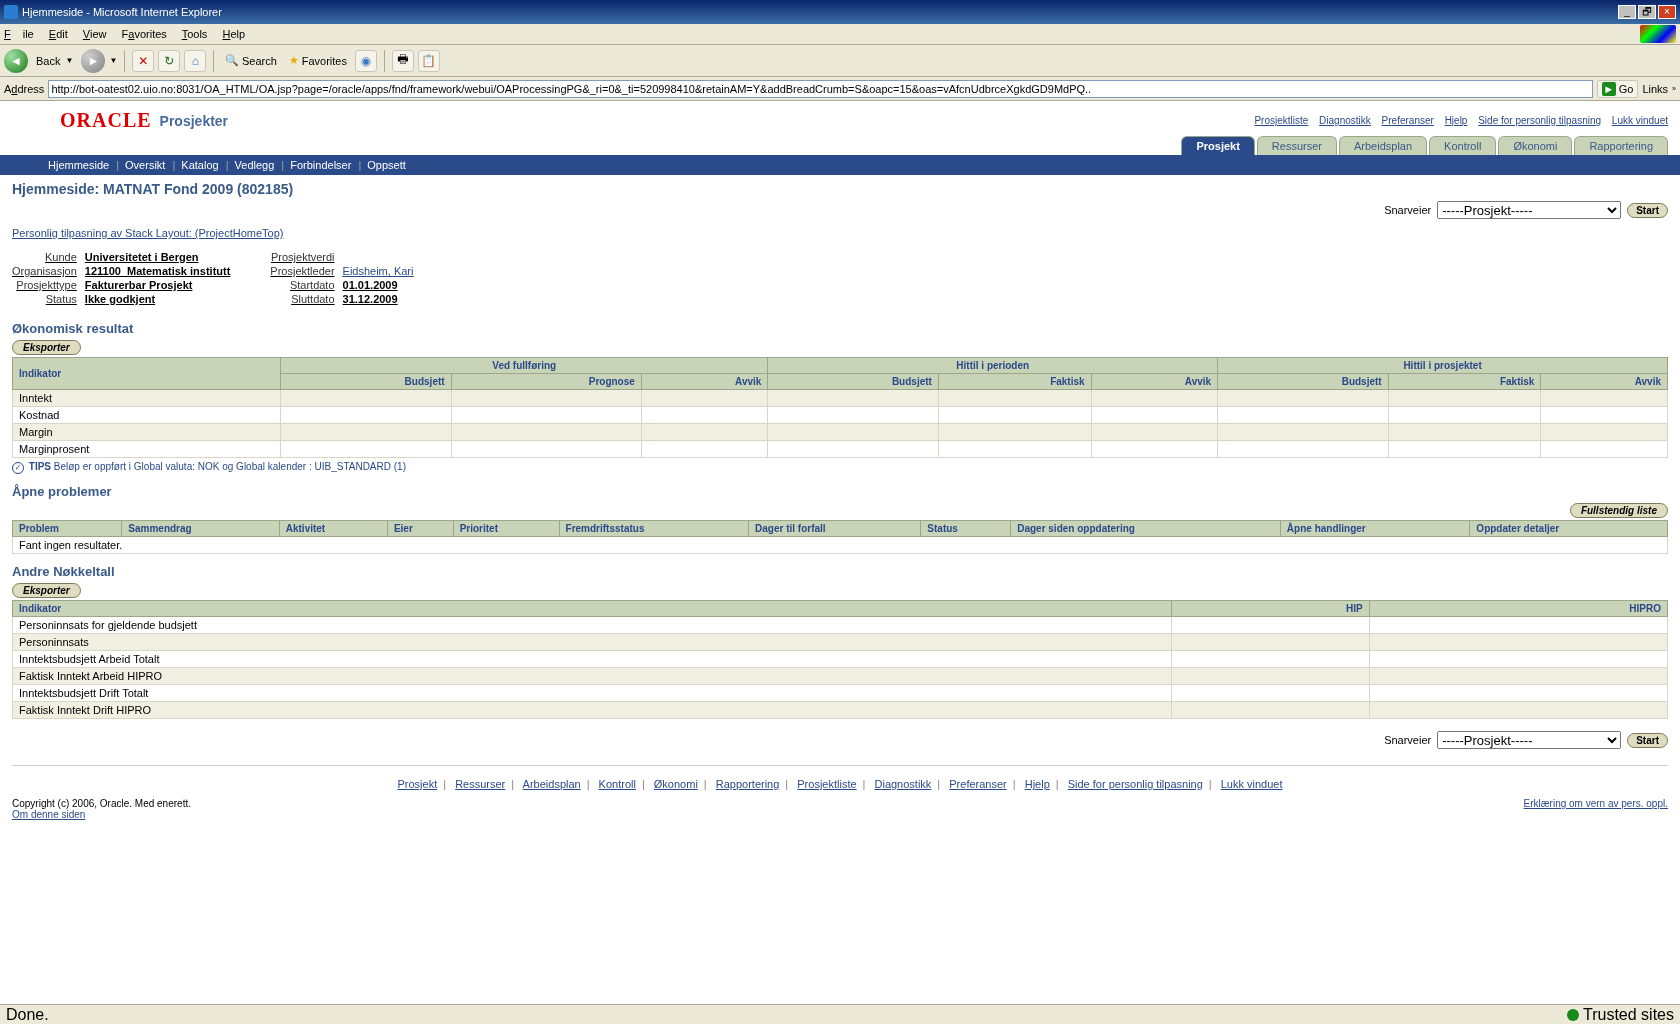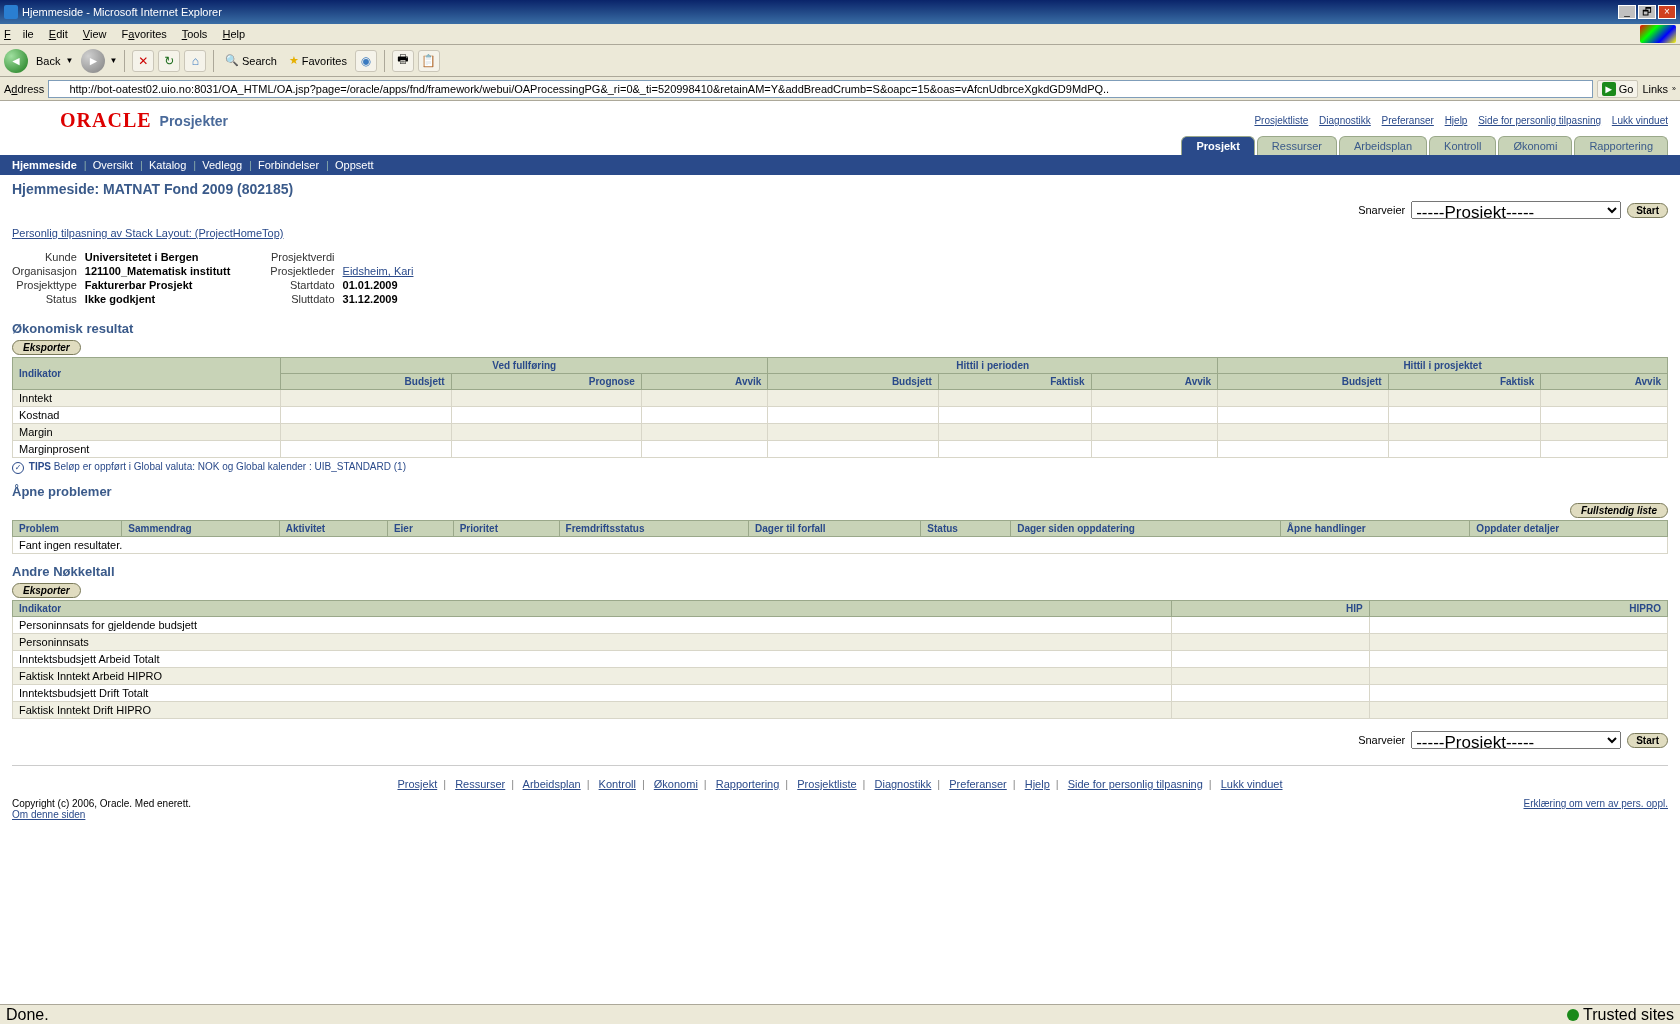"http://bot-oatest02.uio.no:8031/OA_HTML/" .addr input { padding: 0 20px -> 0 2px }
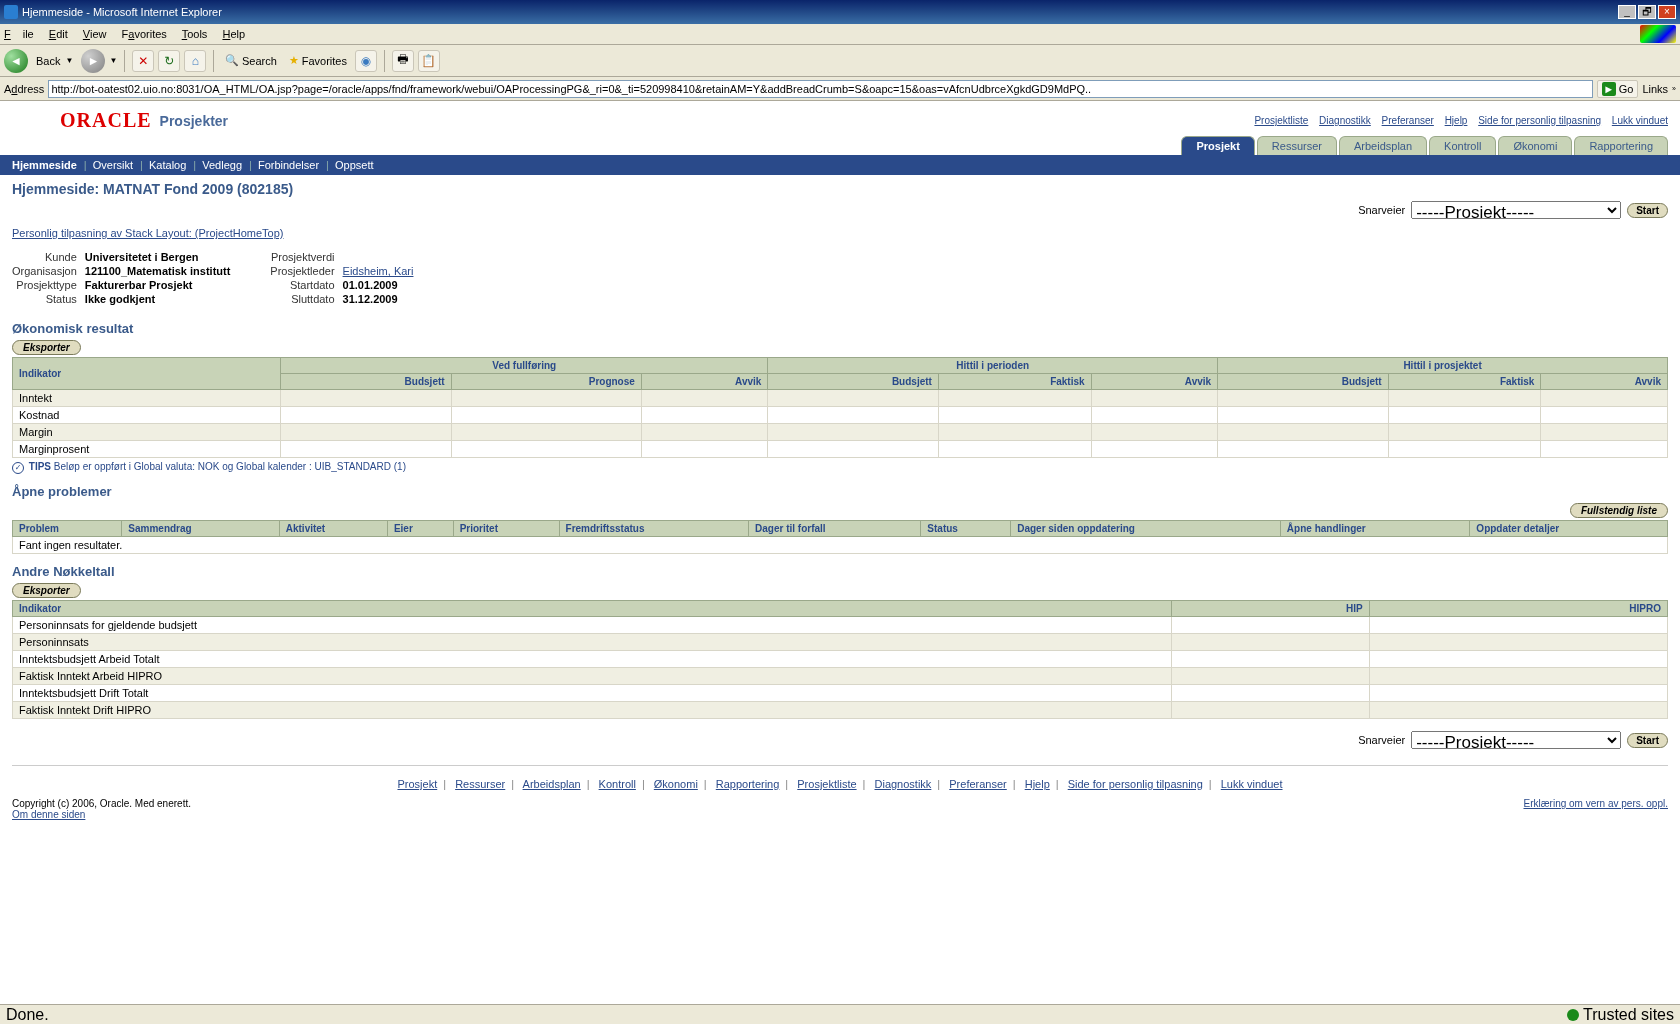"Hjemmeside" .bluebar .bi.active { font-weight: bold -> normal; margin-left: none -> 36px }
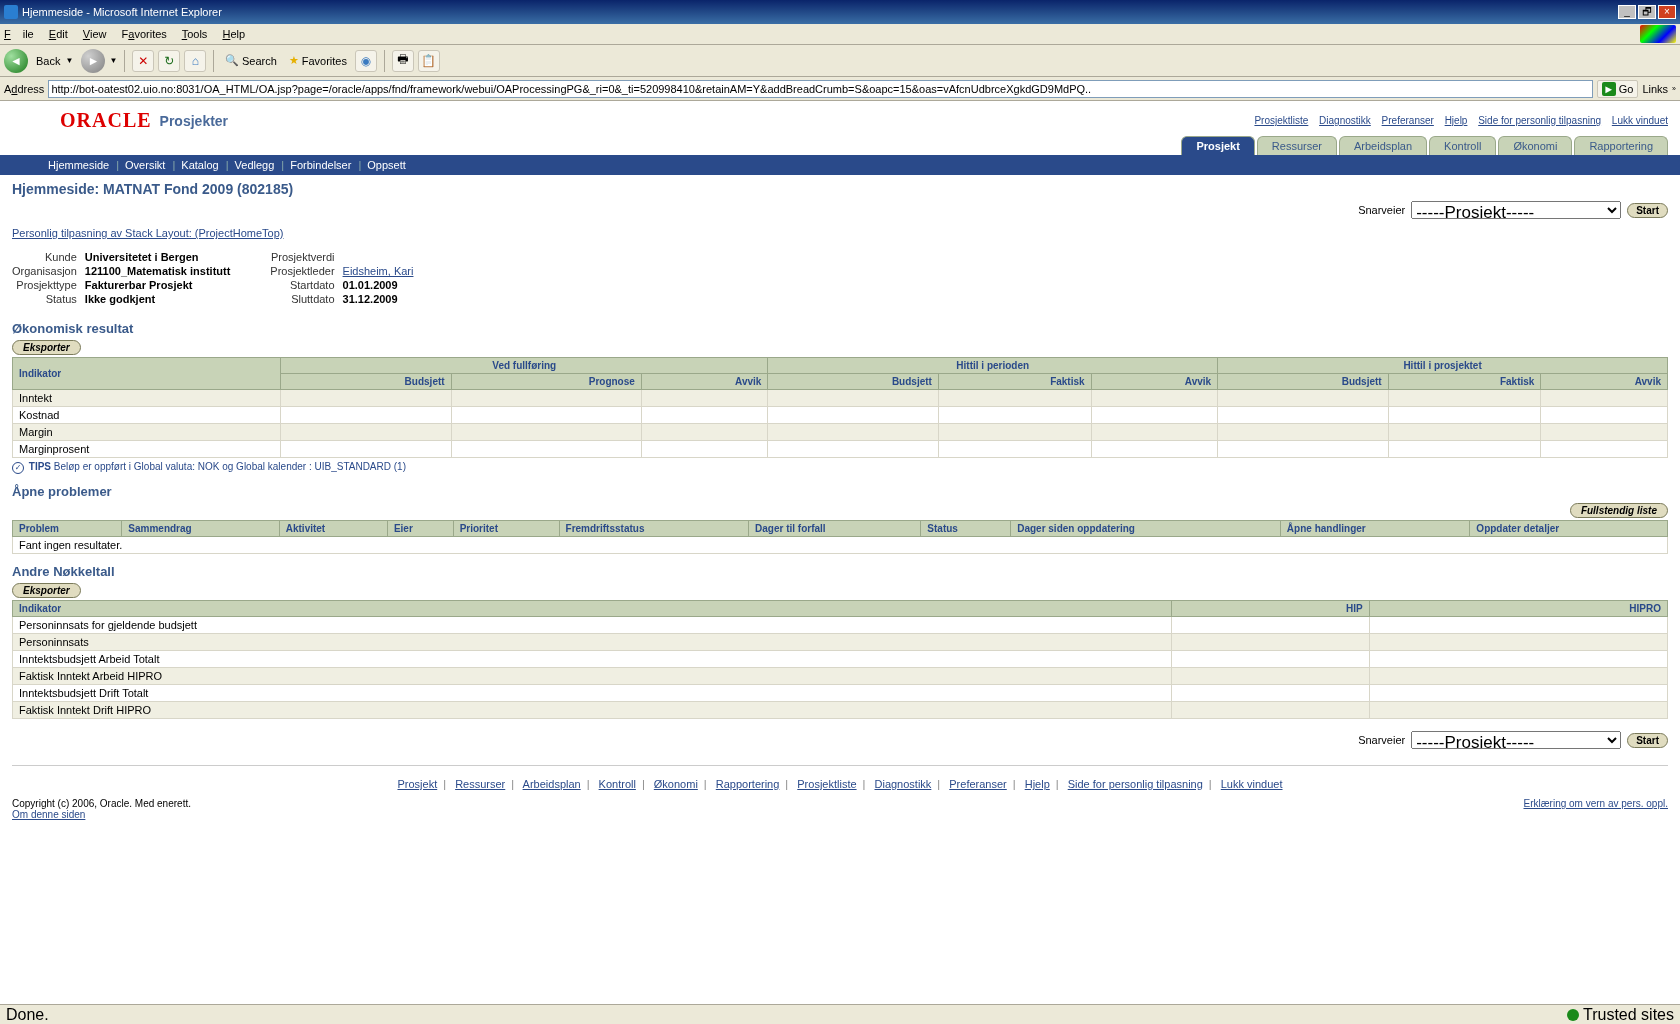"-----Prosjekt-----" .snarrow select { font-size: 17px -> 13px; width: 210px -> 184px }
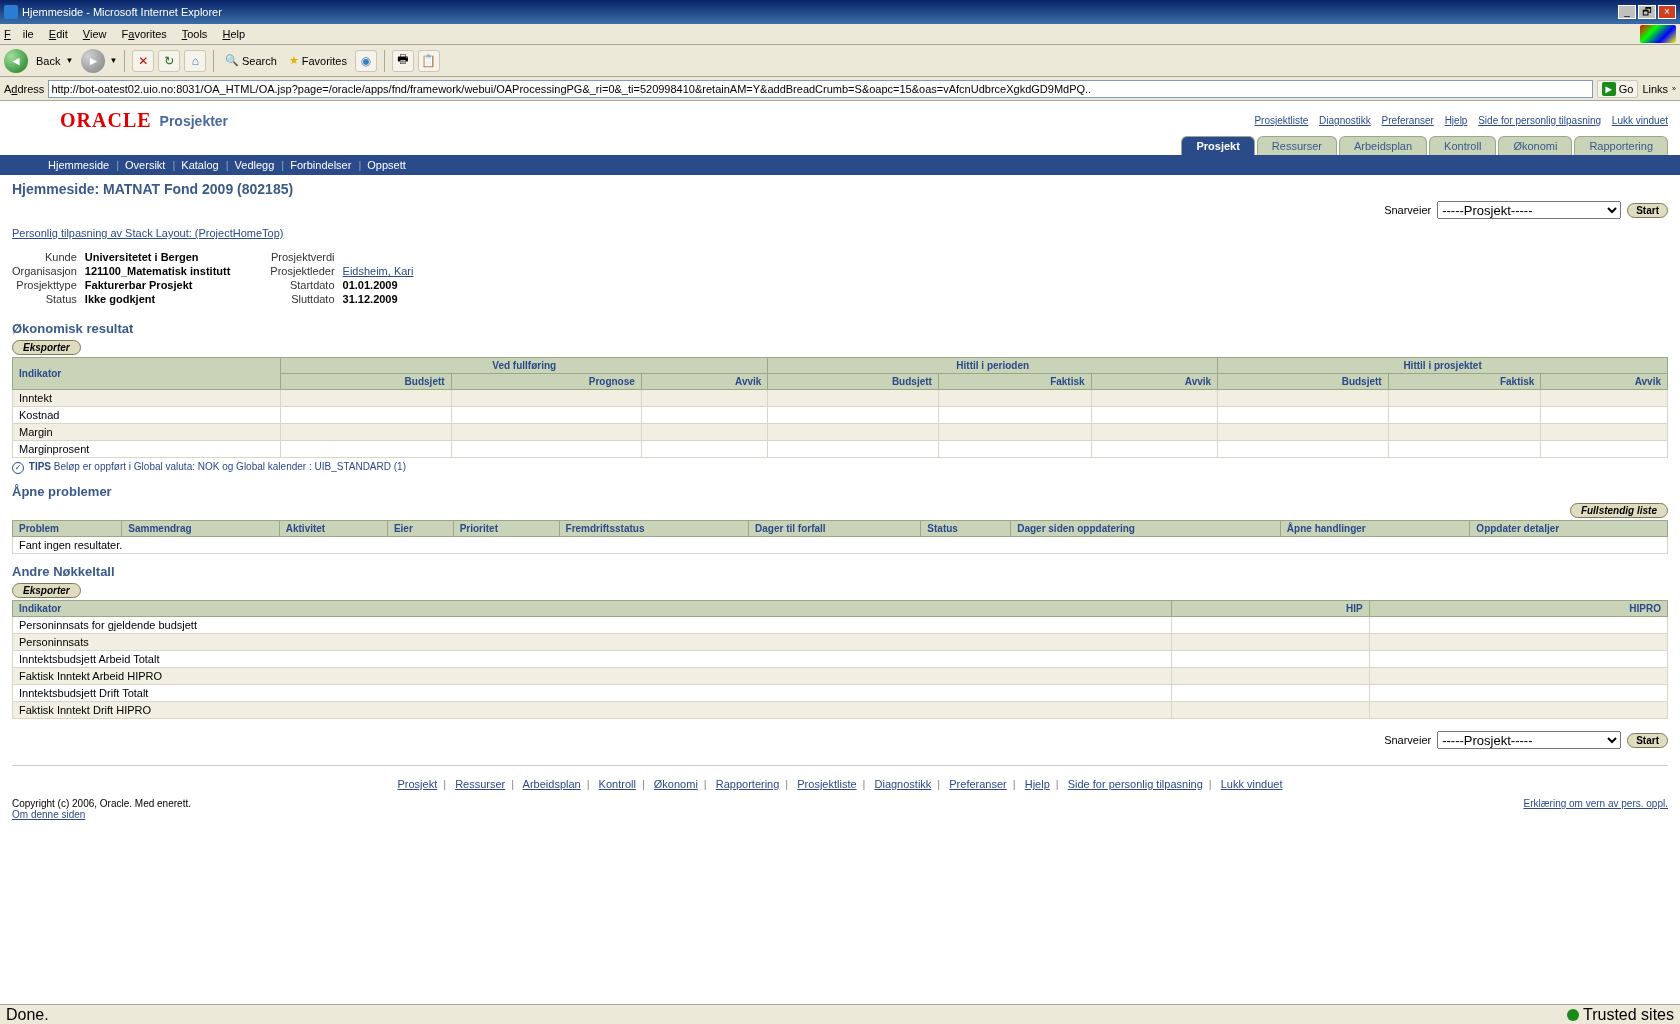"Kunde" .kv { text-decoration: none -> underline }
